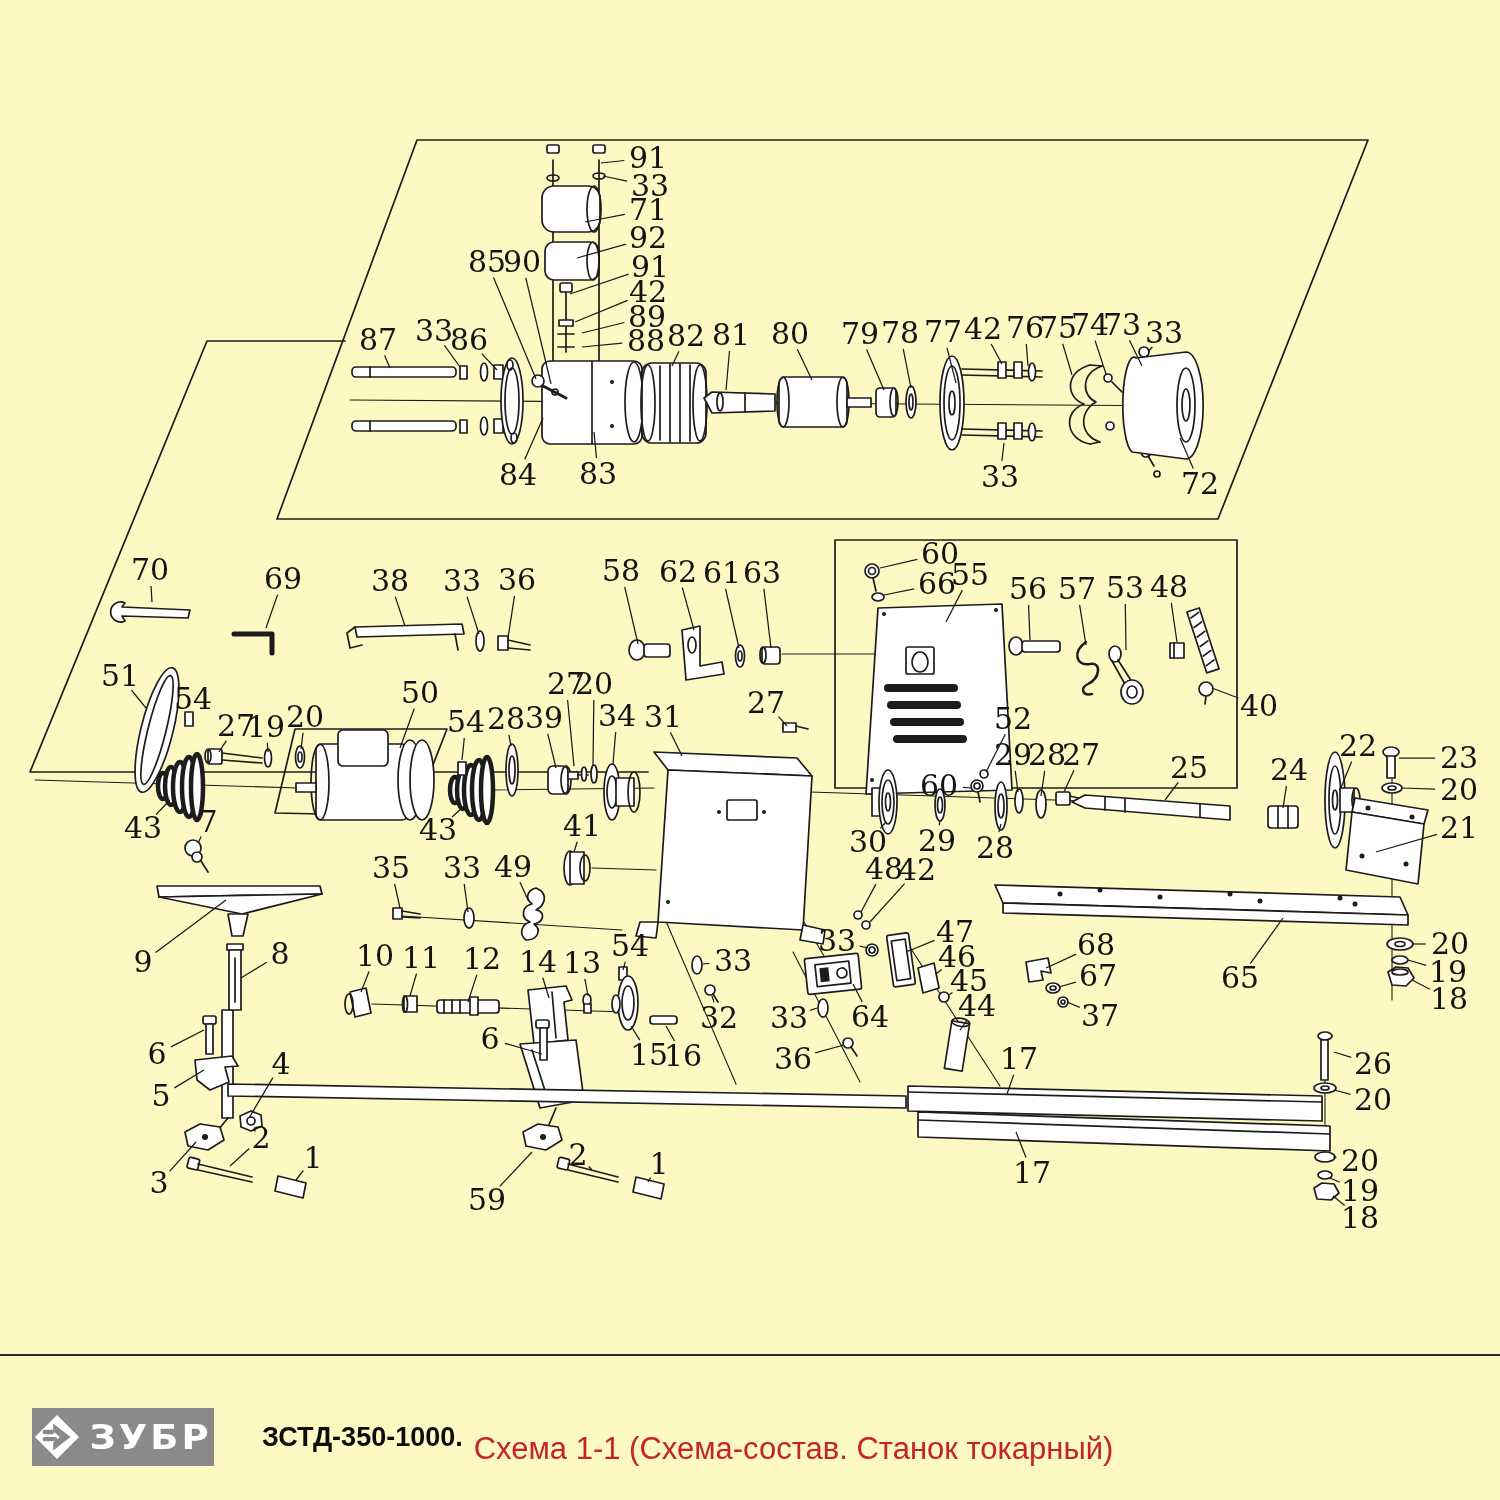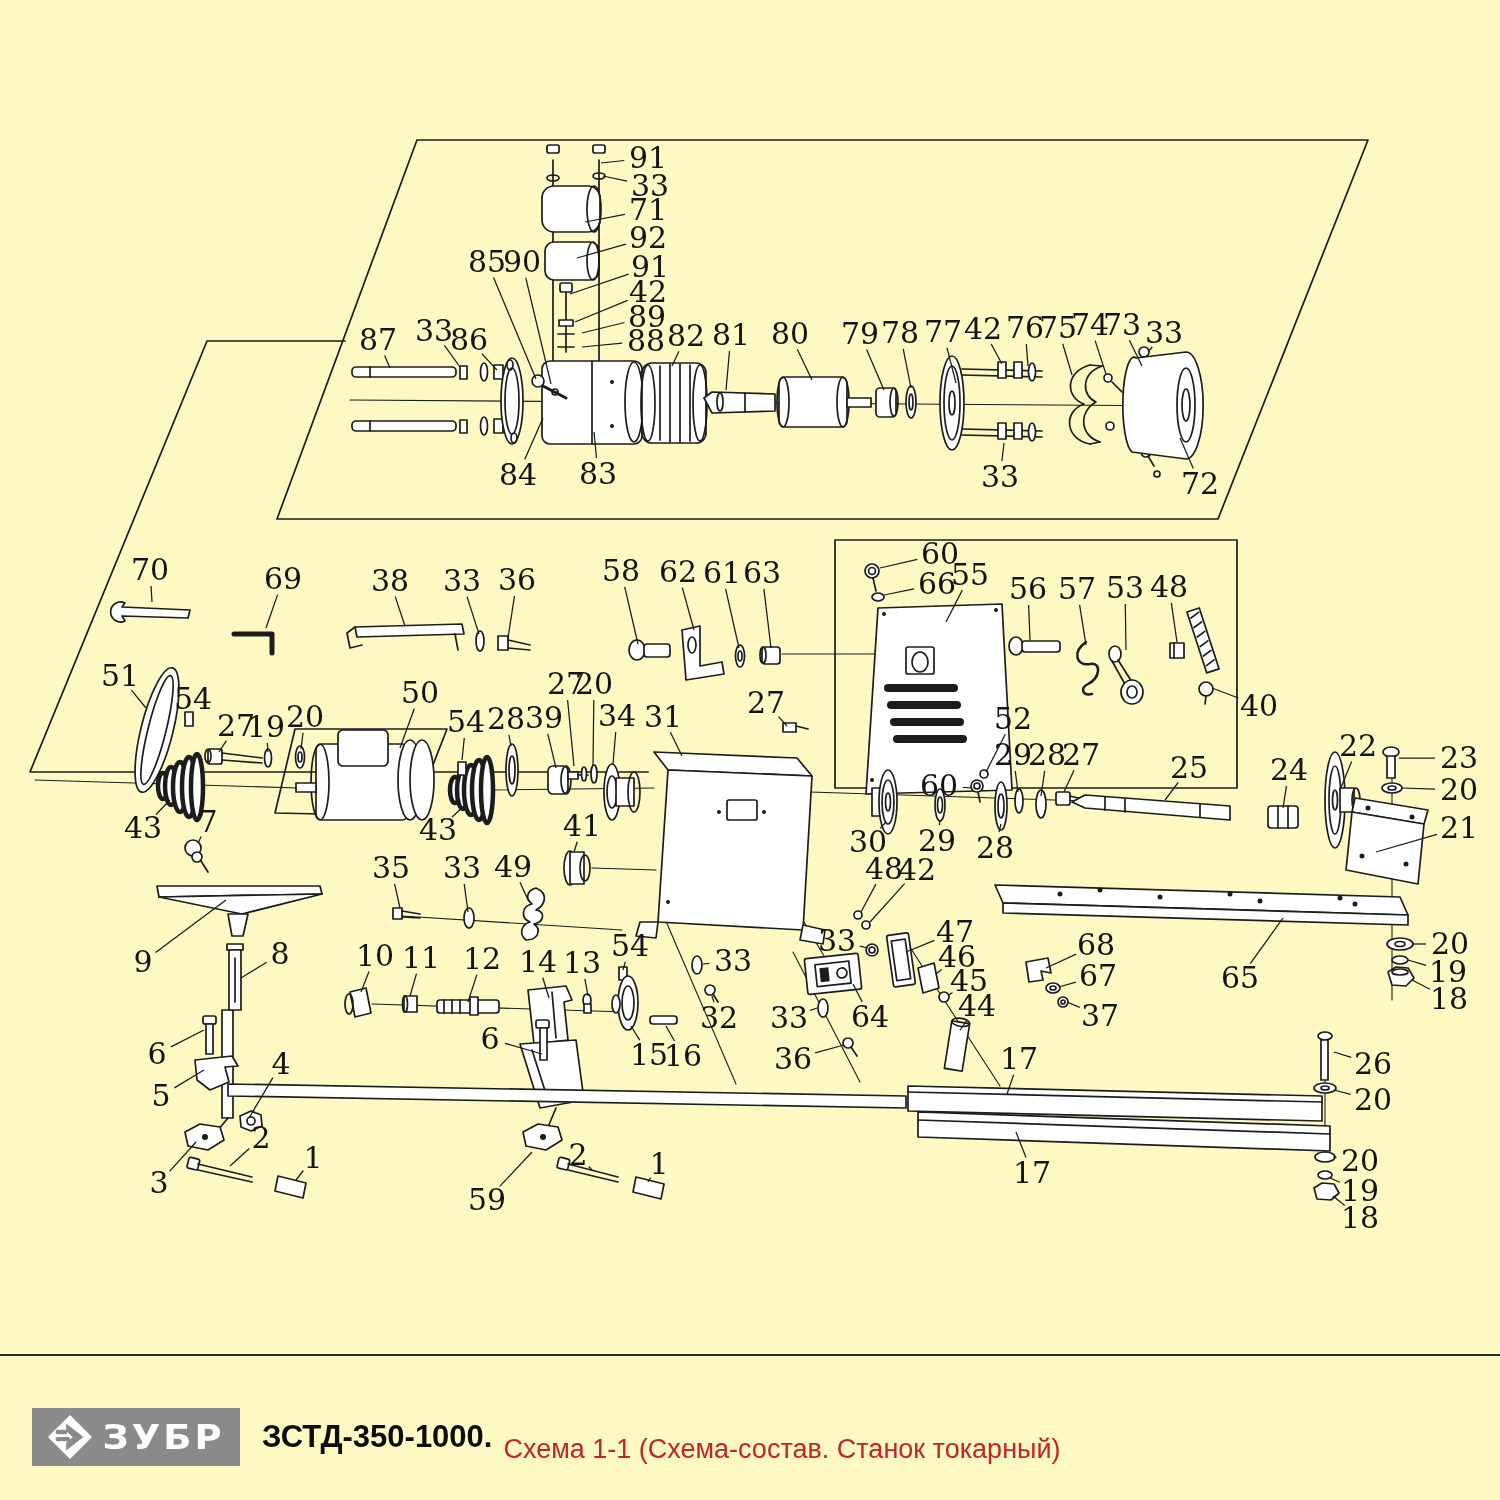"ЗУБР" .logo { width: 208px -> 182px }
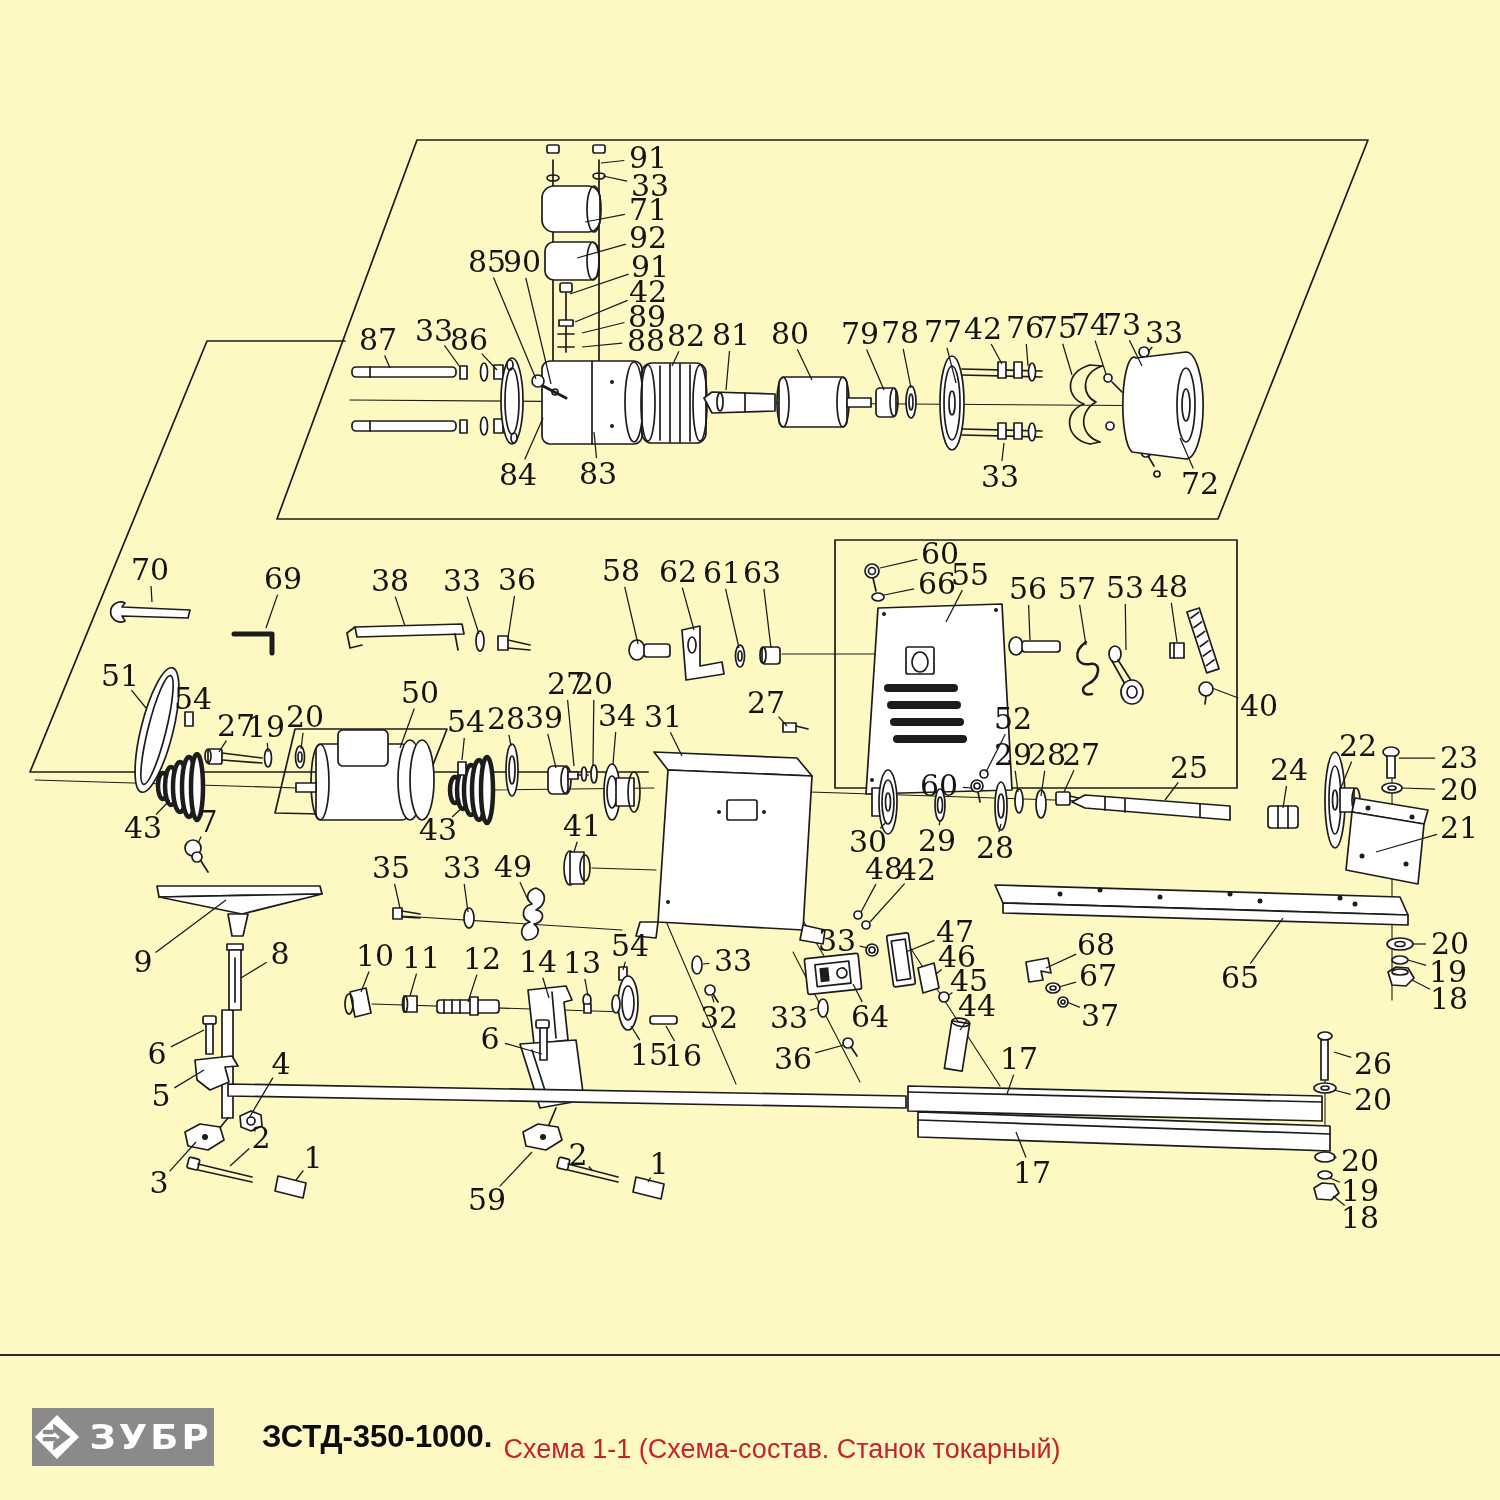"ЗСТД-350-1000." .title .model { font-size: 31px -> 27px }
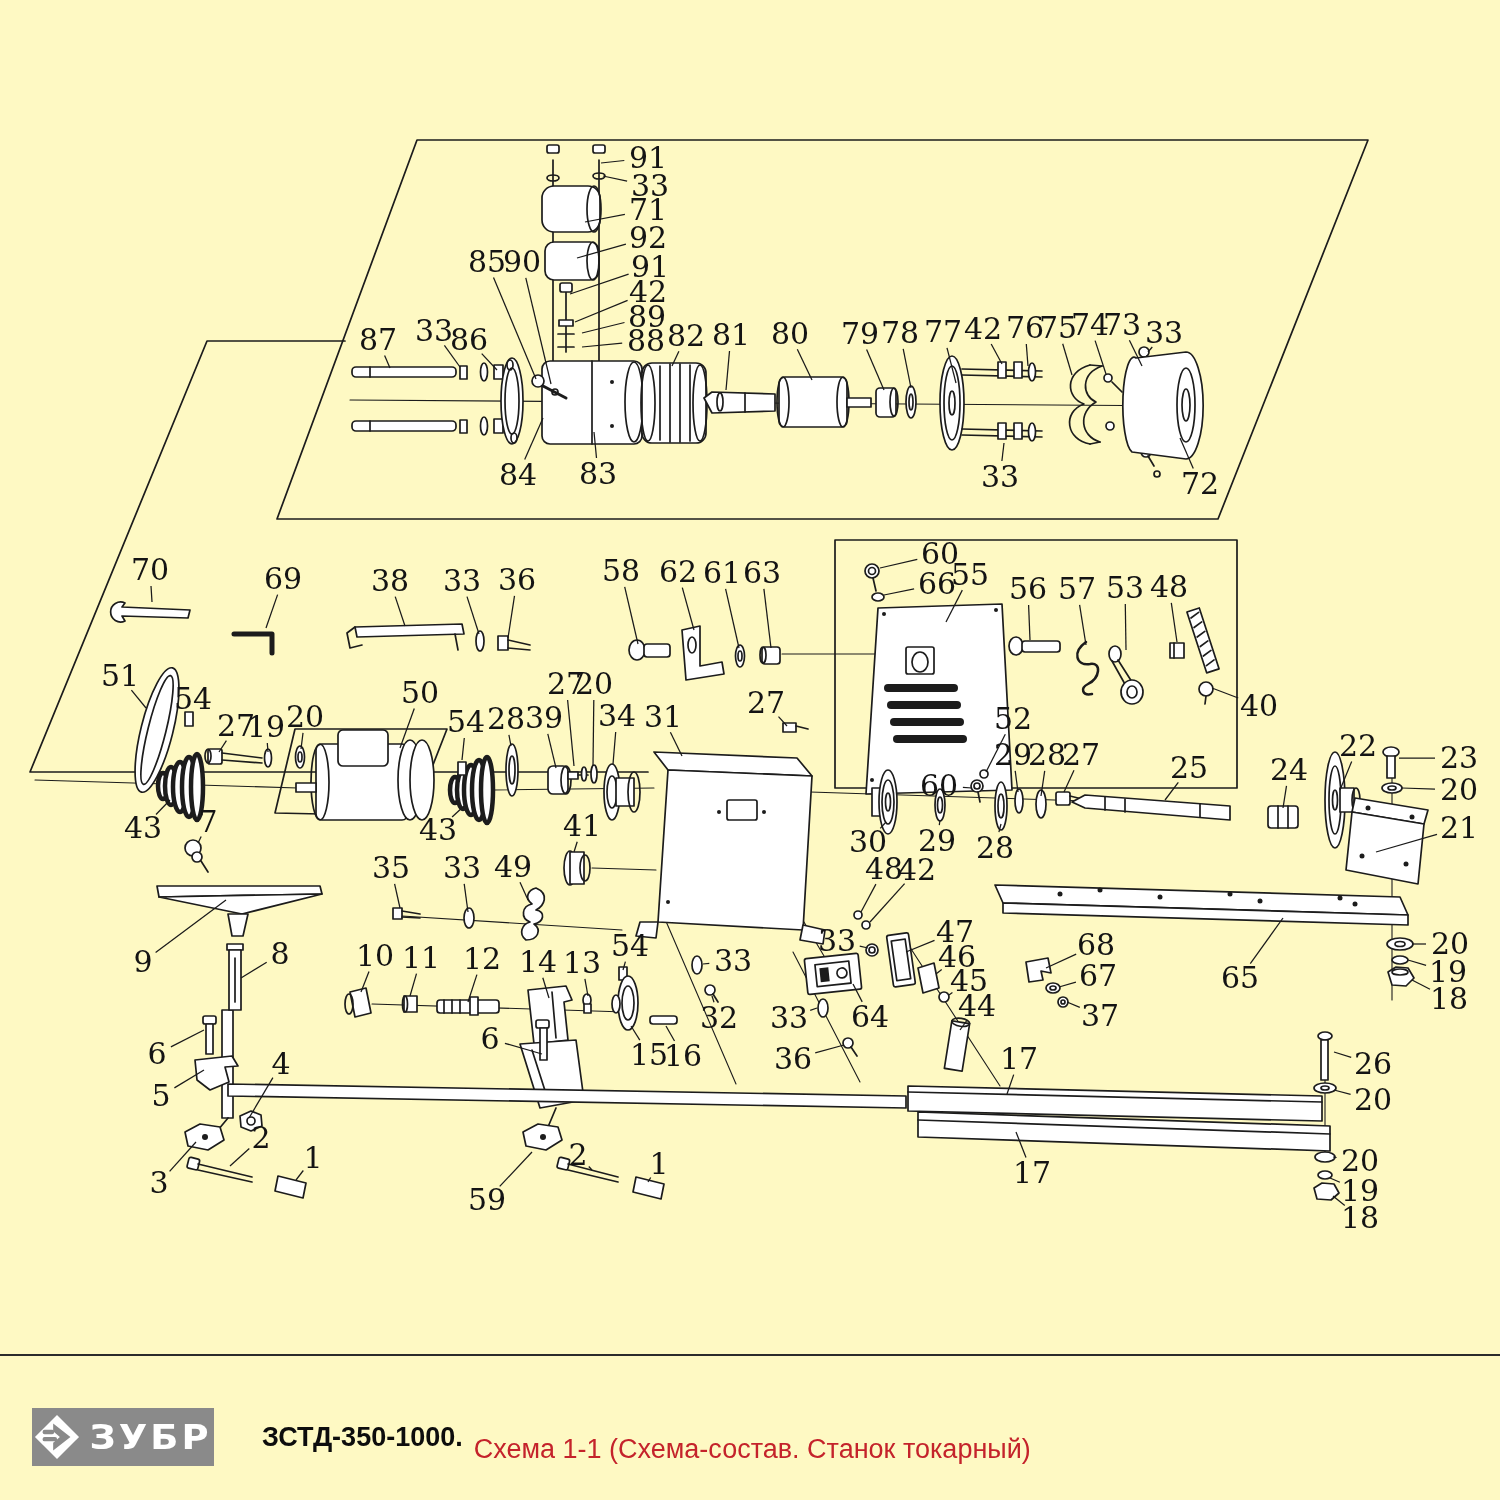"Схема 1-1 (Схема-состав. Станок" .title .subtitle { font-size: 27px -> 31px }
